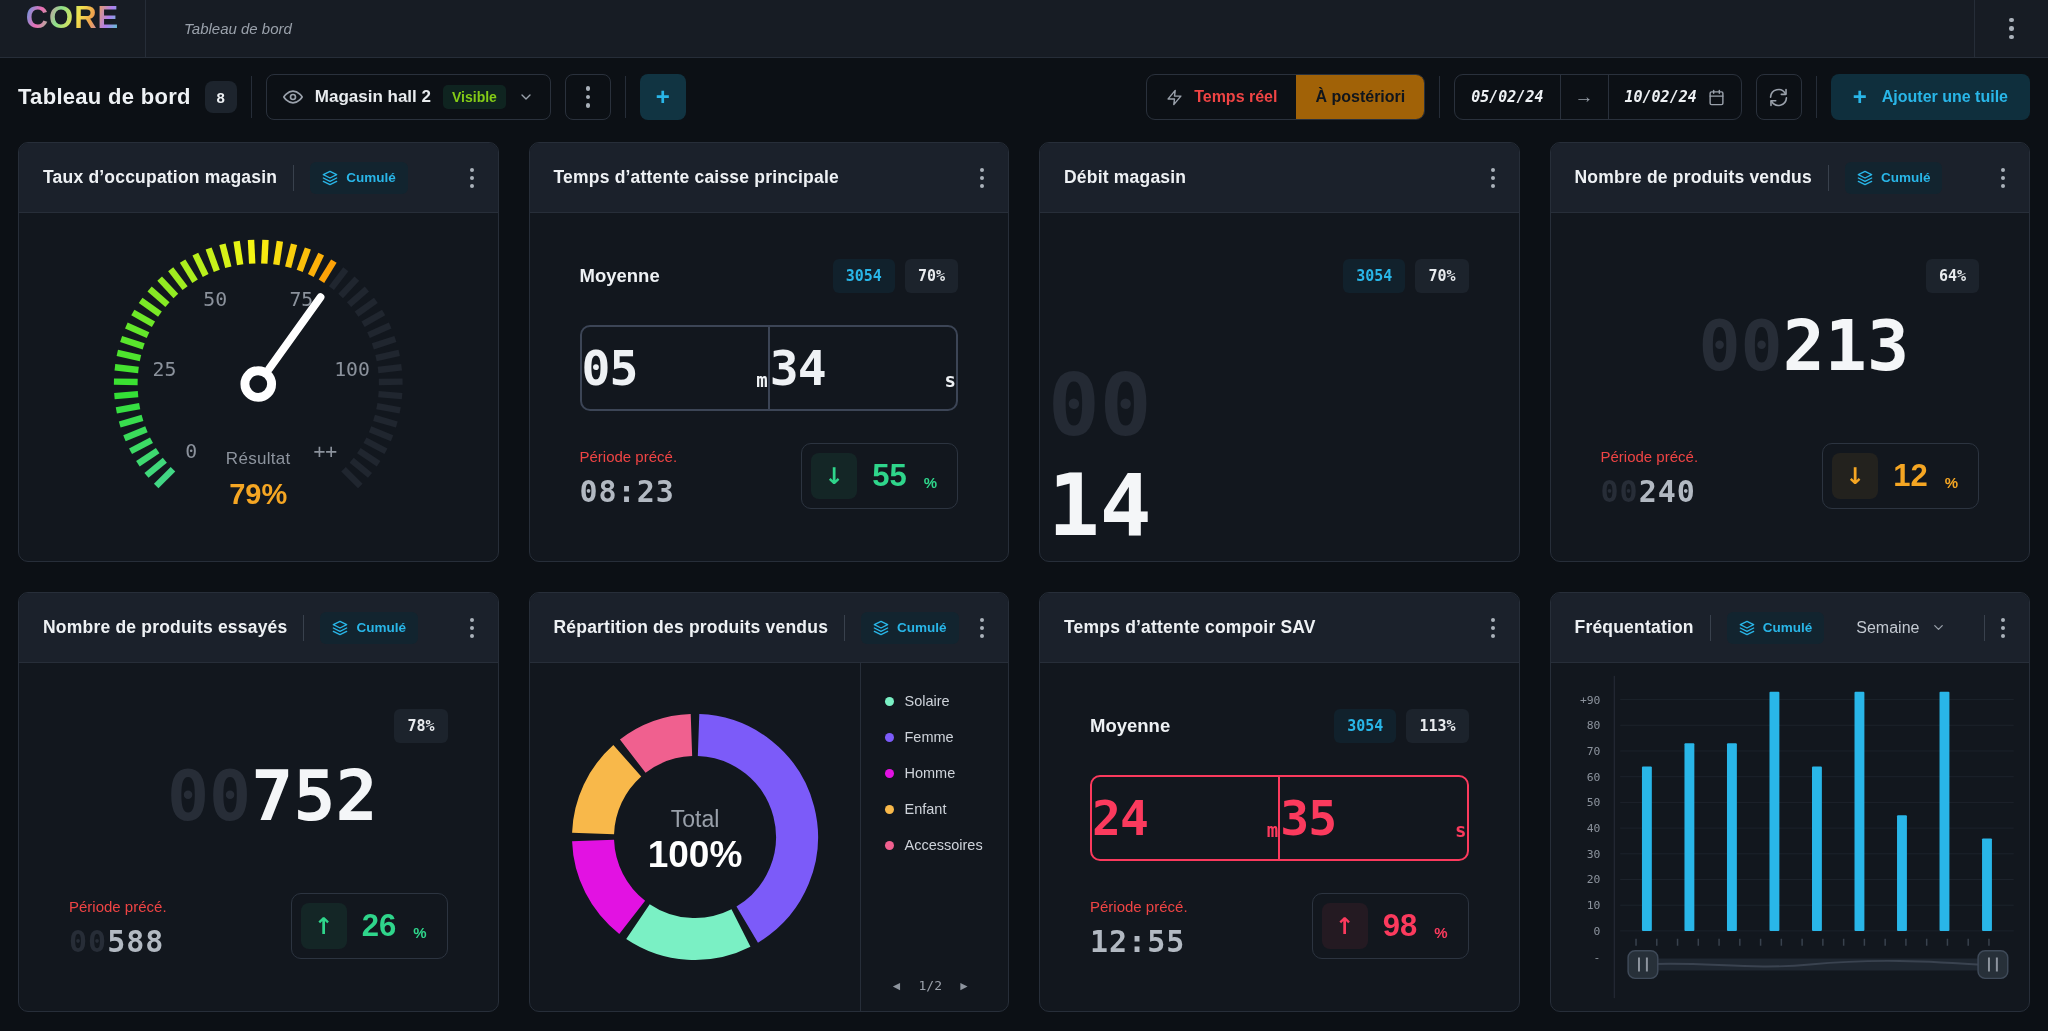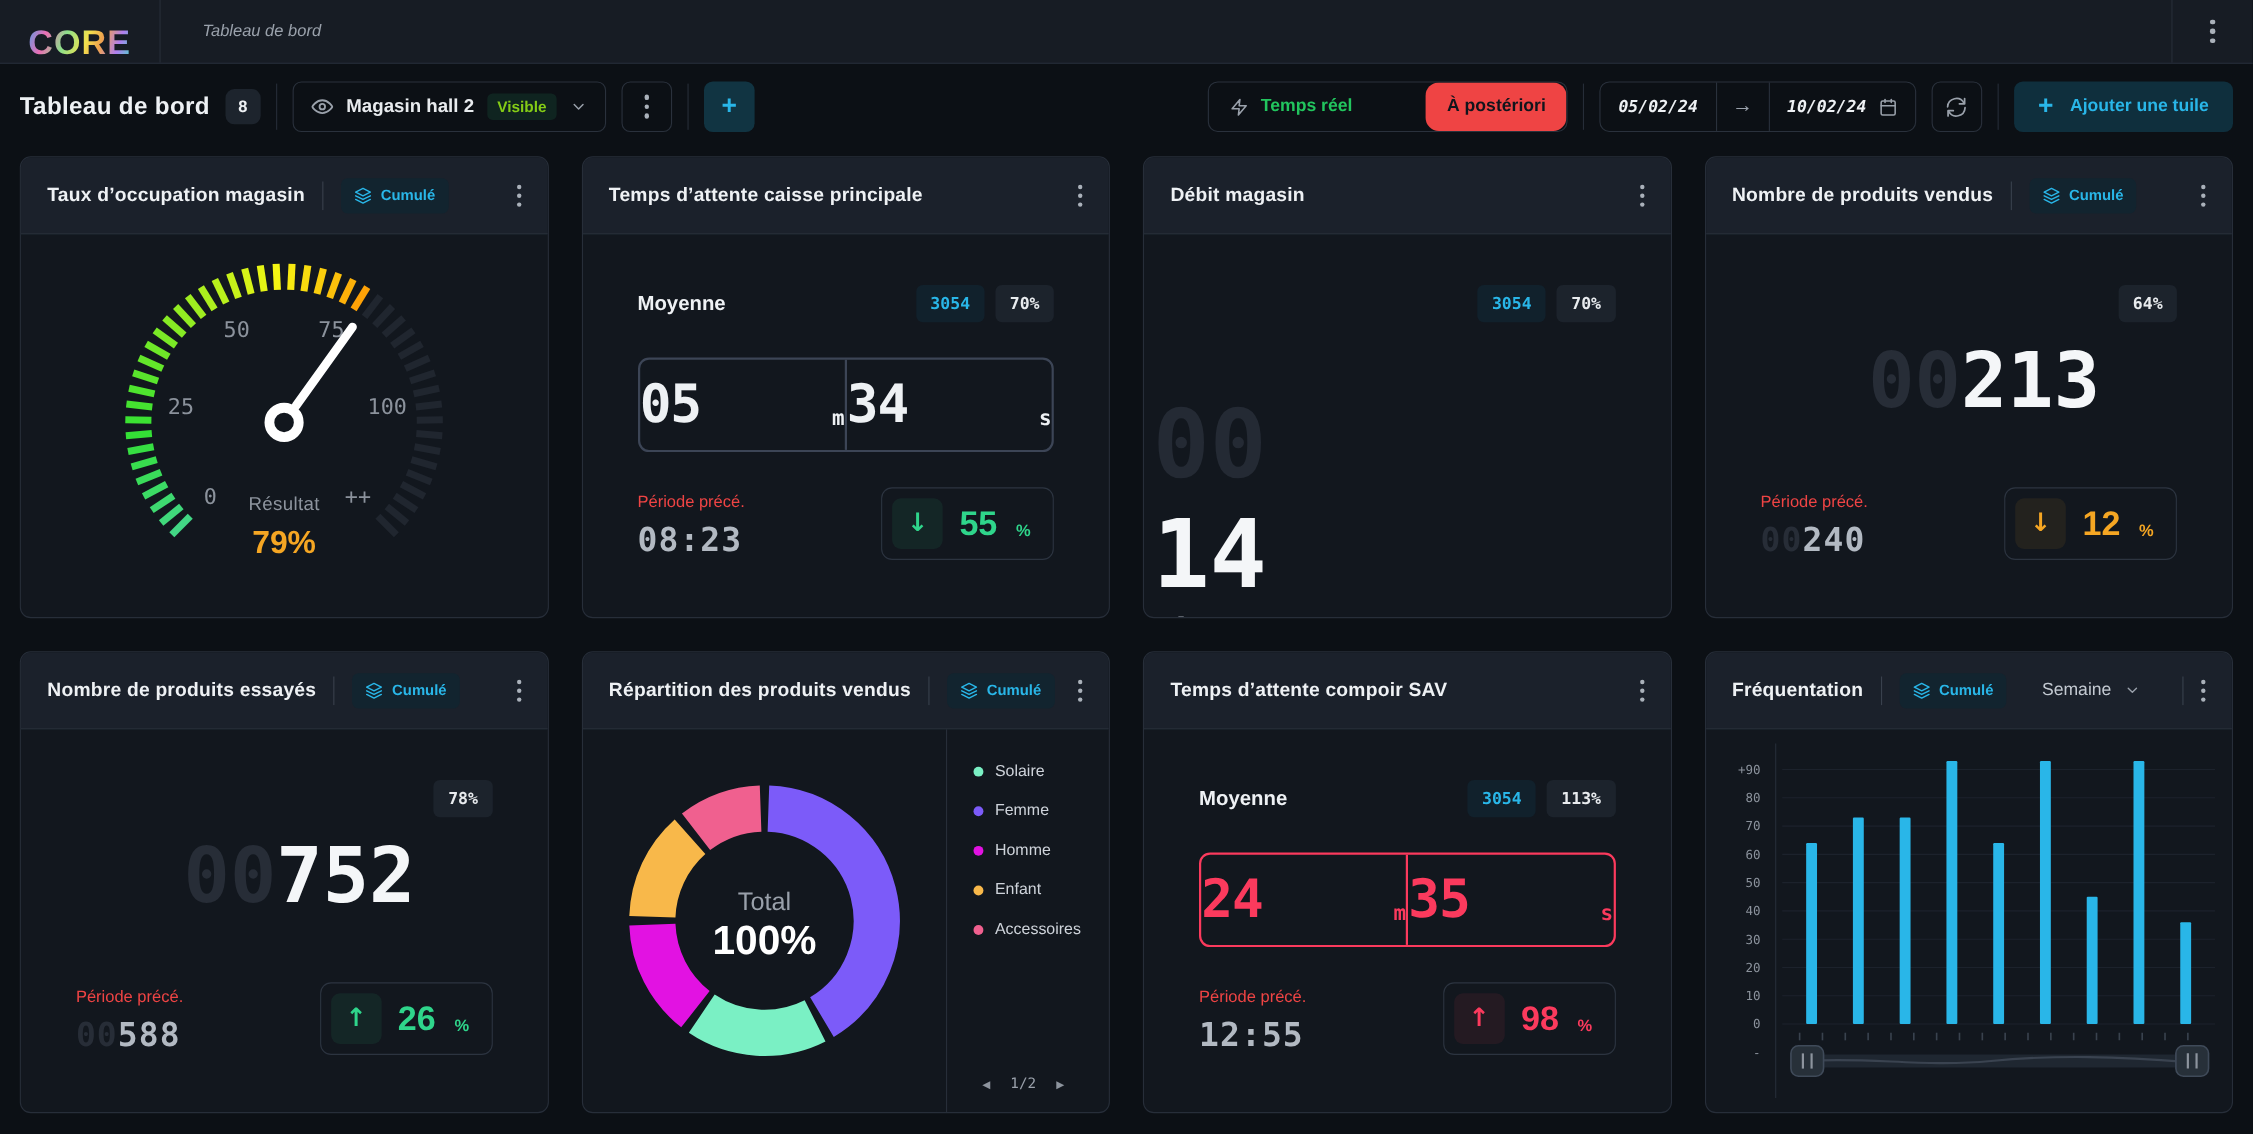"CORE" .logo-box { align-items: flex-end -> flex-start }
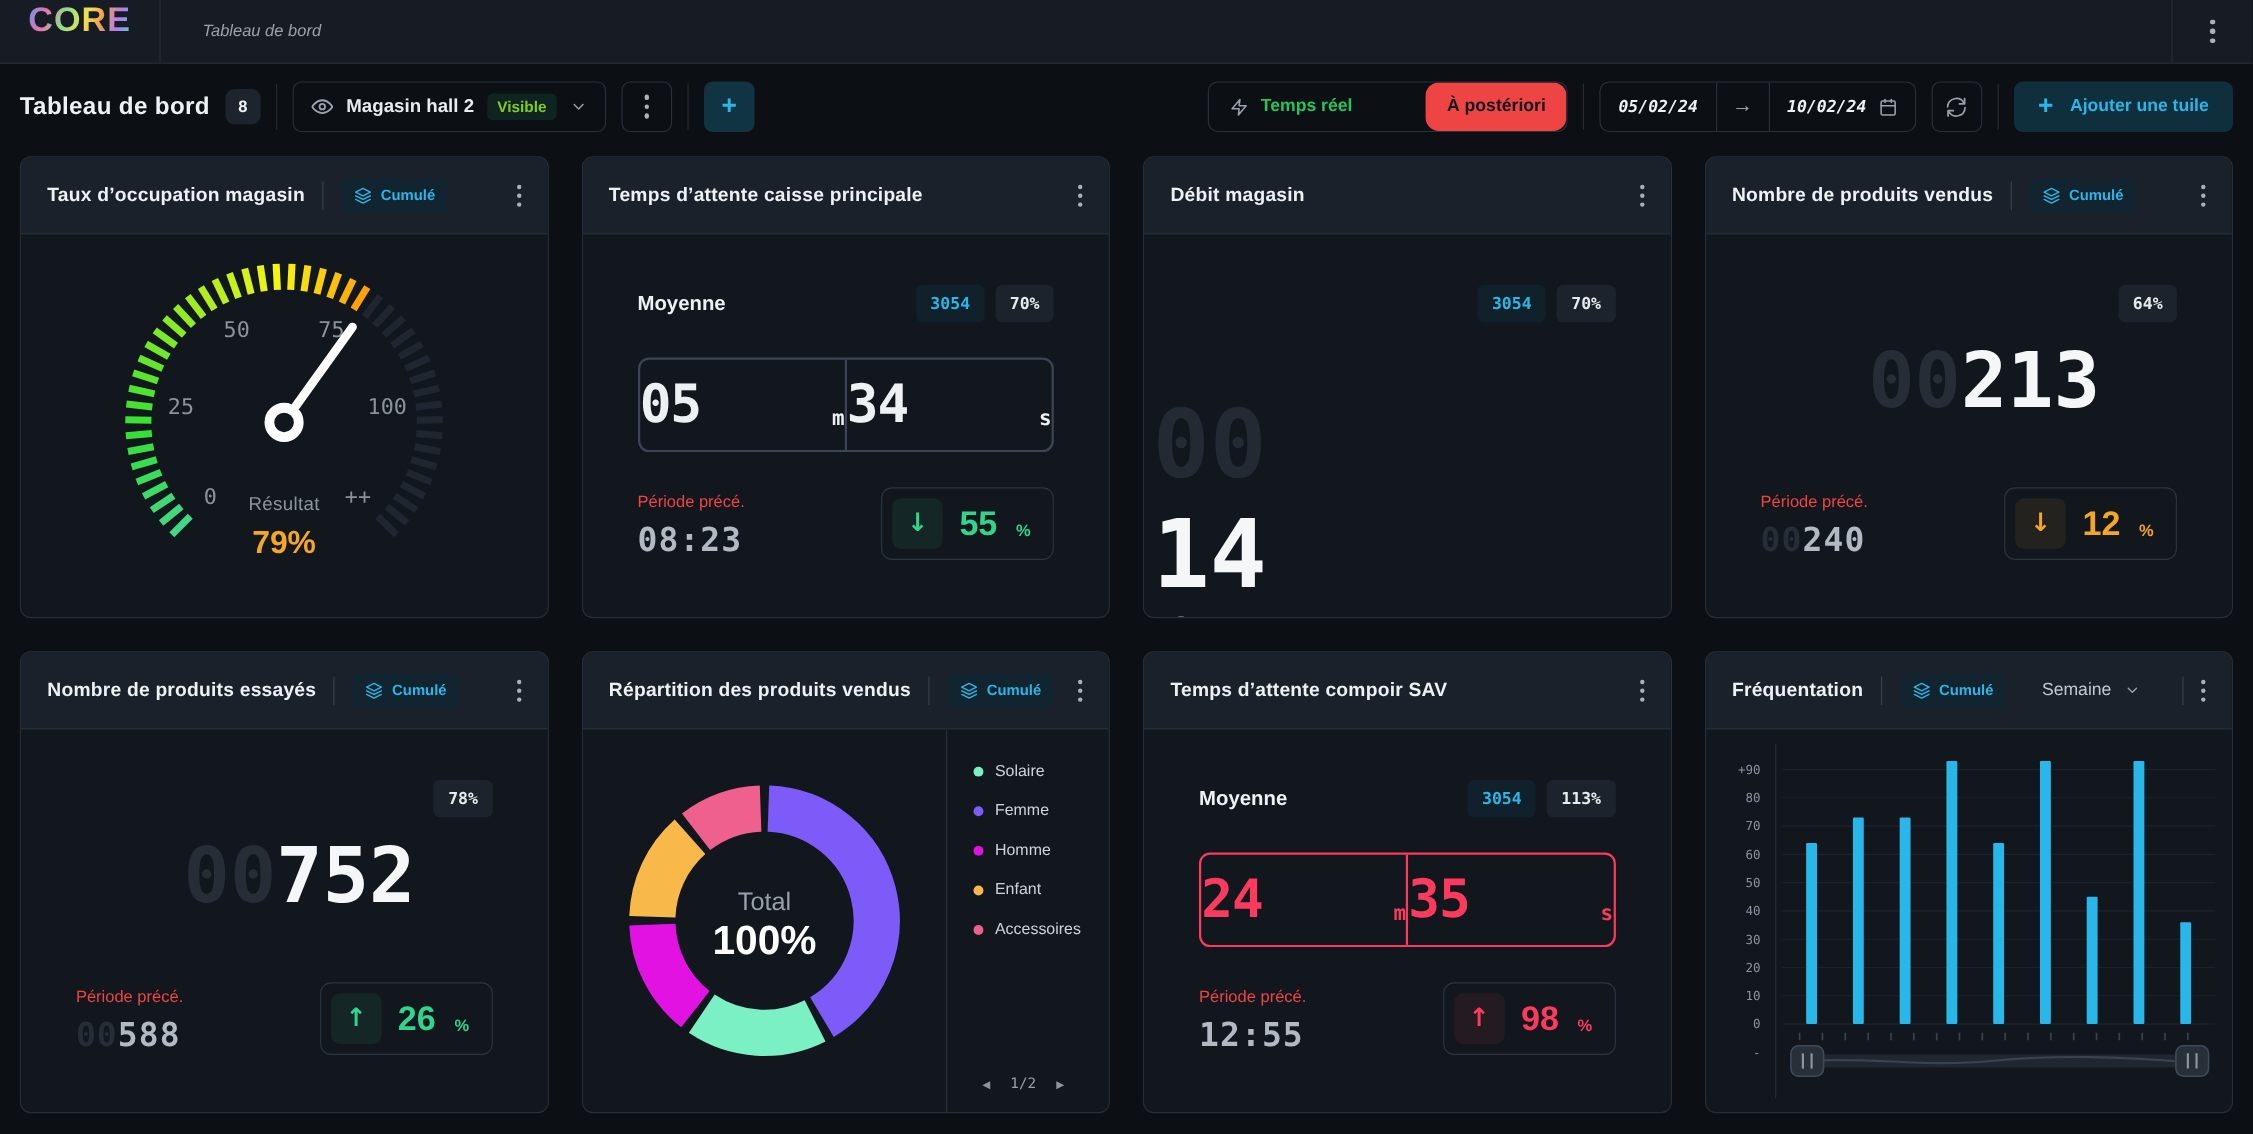"Temps réel" .seg { color: #22c55e -> #ef4444 }
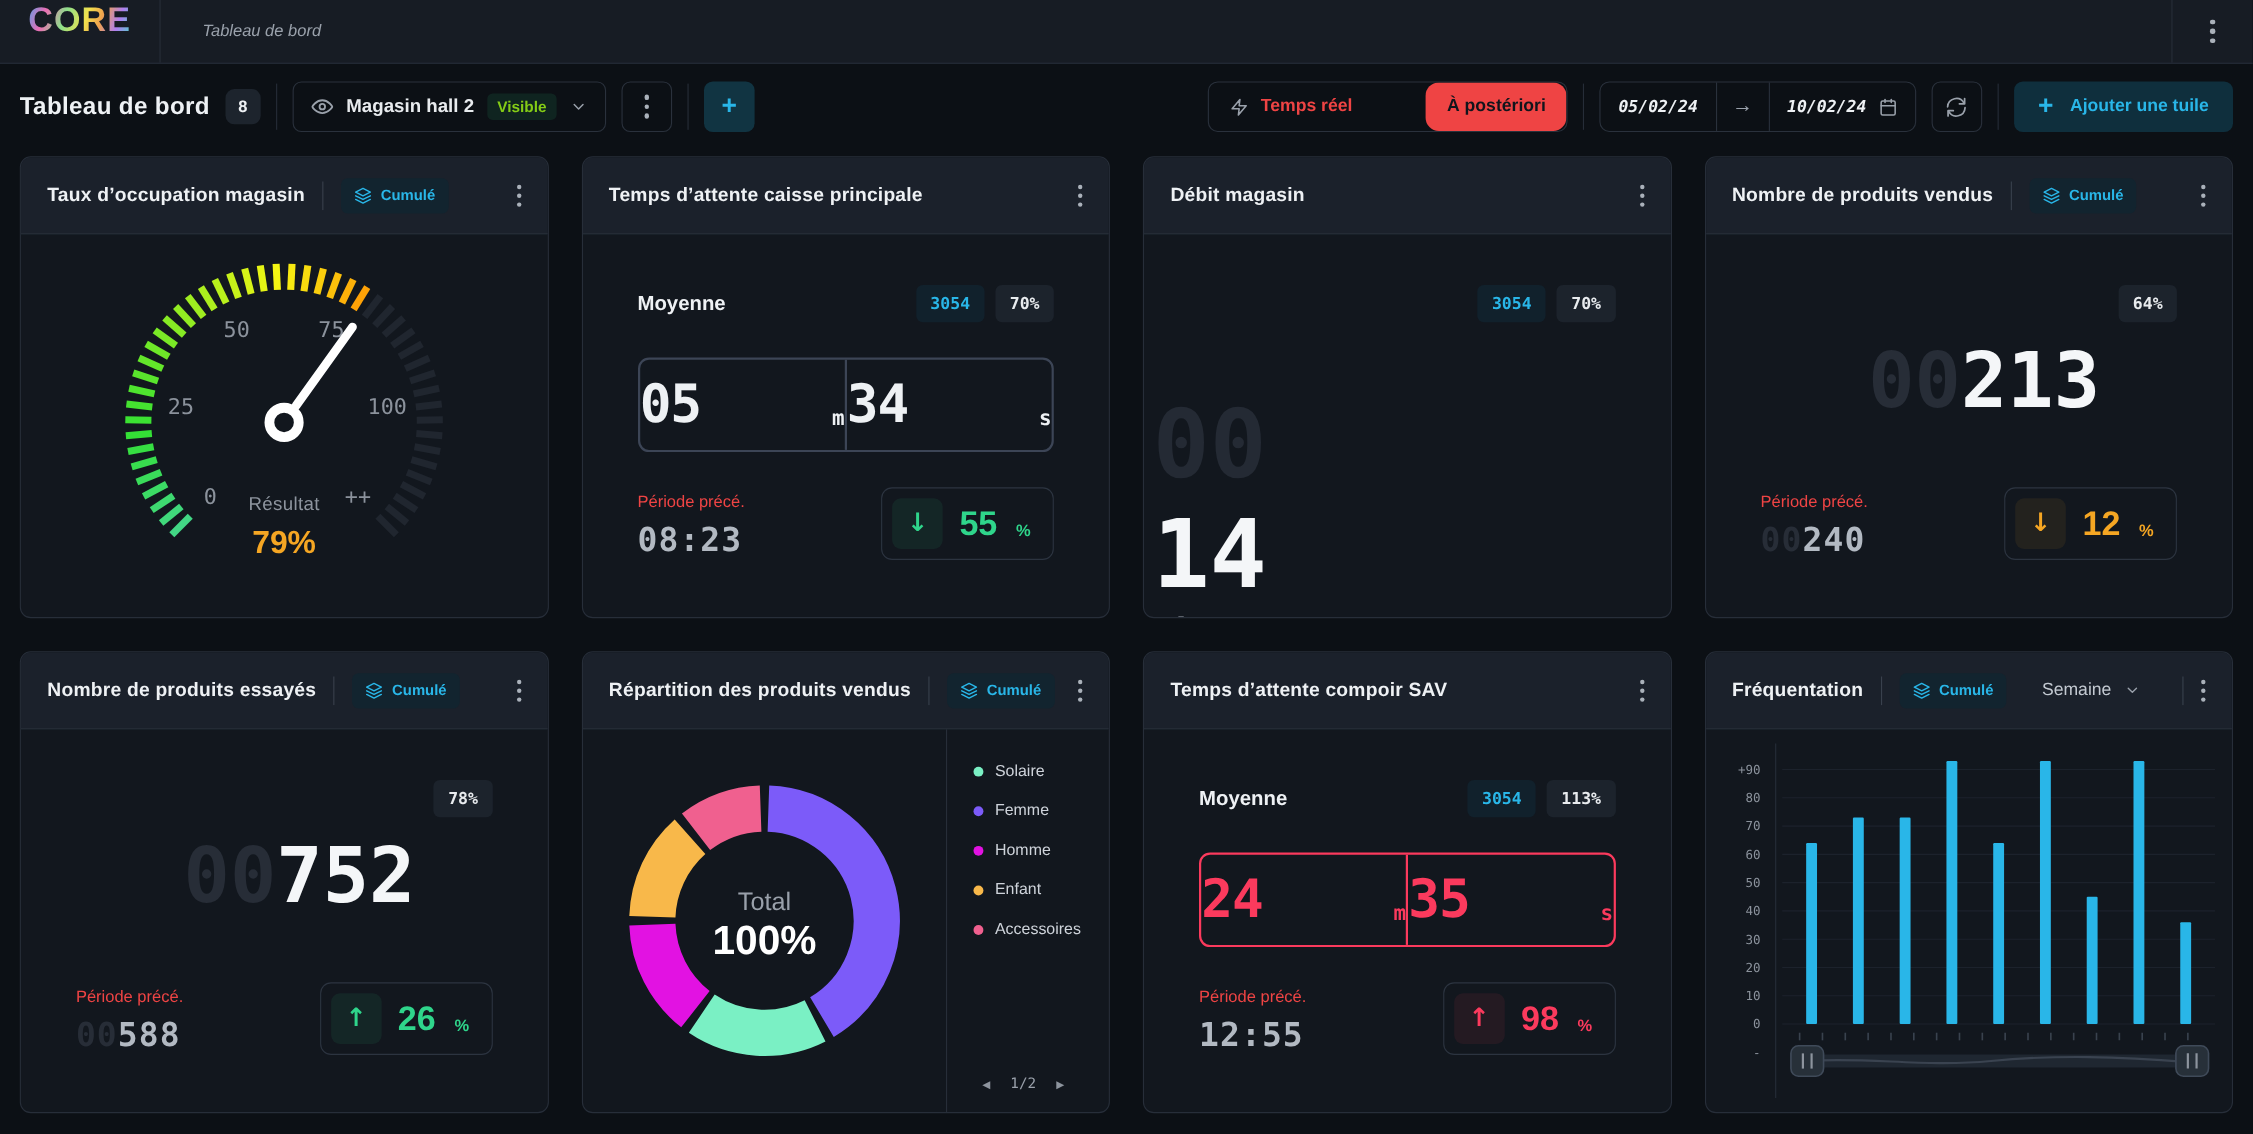"À postériori" .seg.active { background: #ef4444 -> #a16207; border-radius: 12px -> 0; margin-left: 48px -> none }
